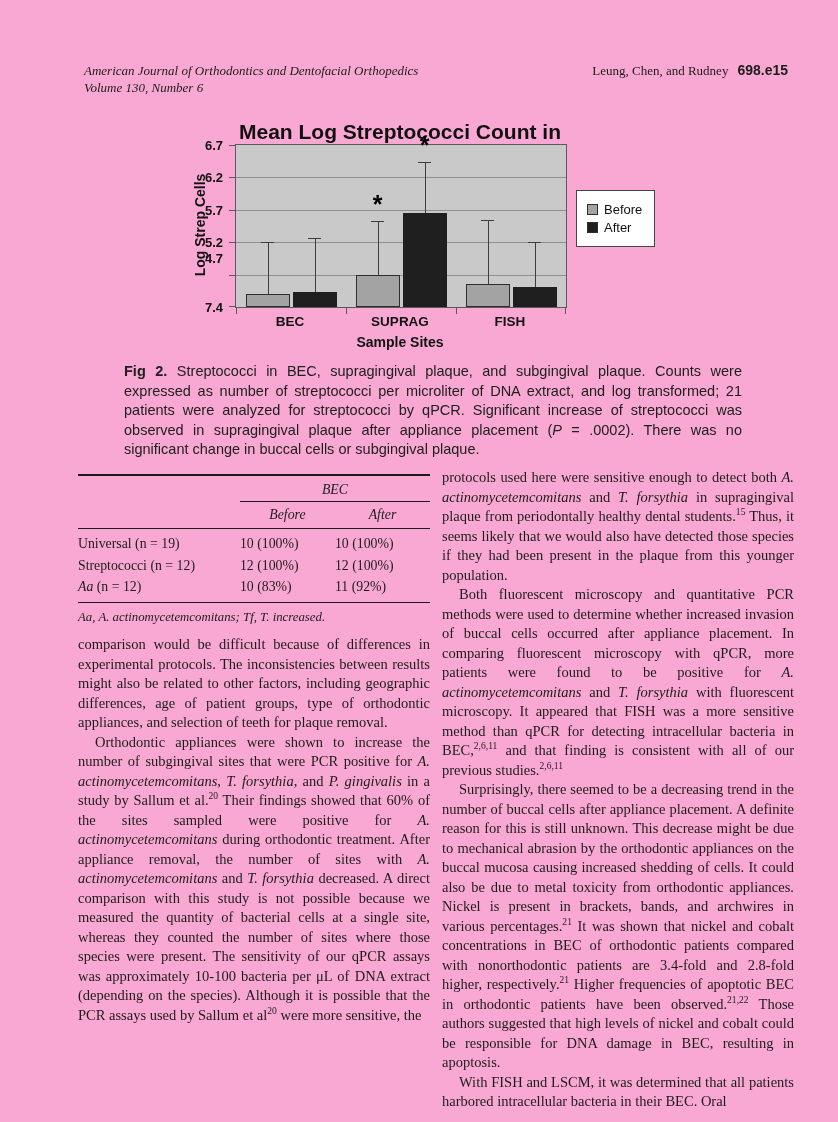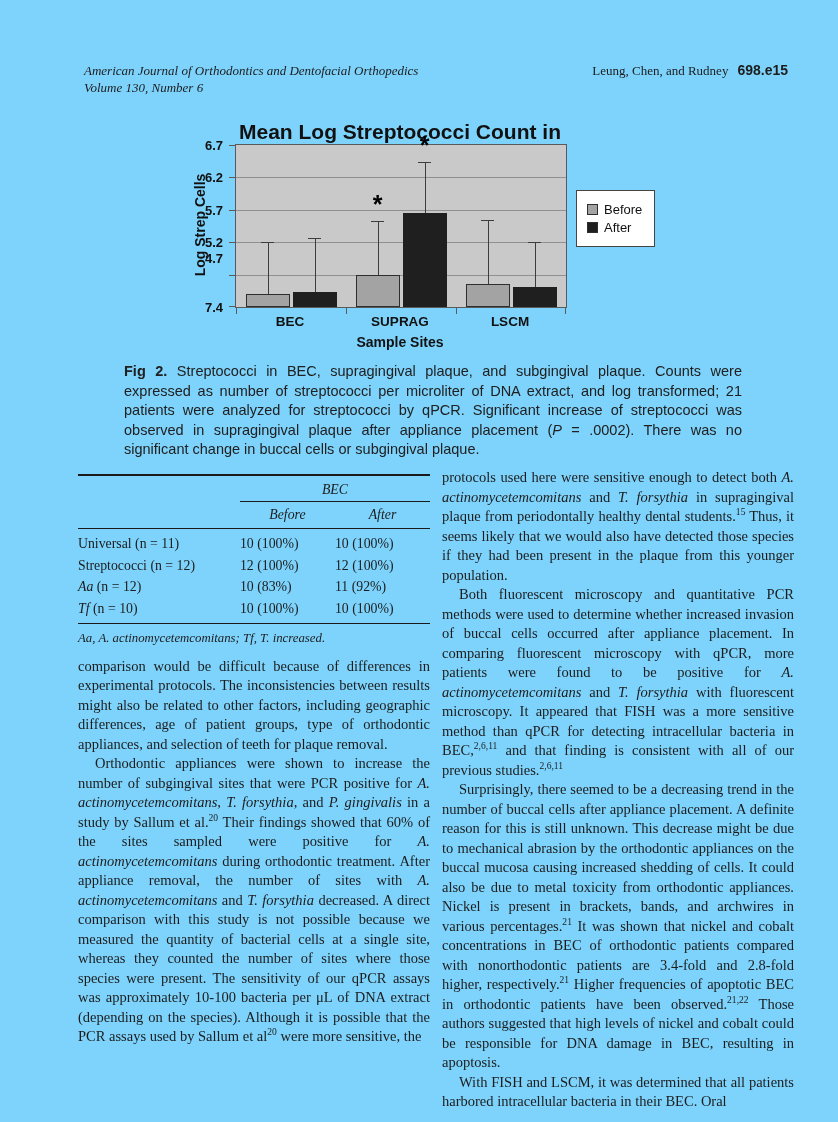"American Journal of Orthodontics and" .page { background: #7dd3fc -> #f9a8d4 }
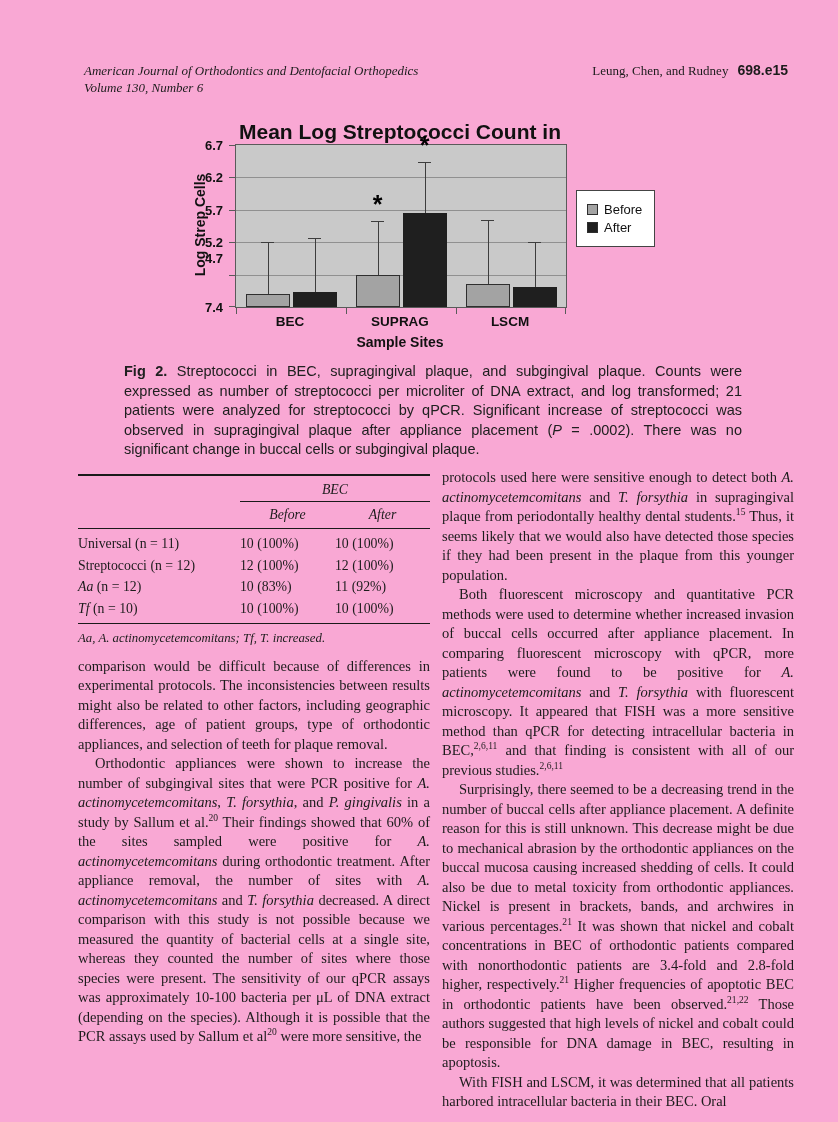"LSCM" div.cat-label { text: LSCM -> FISH }
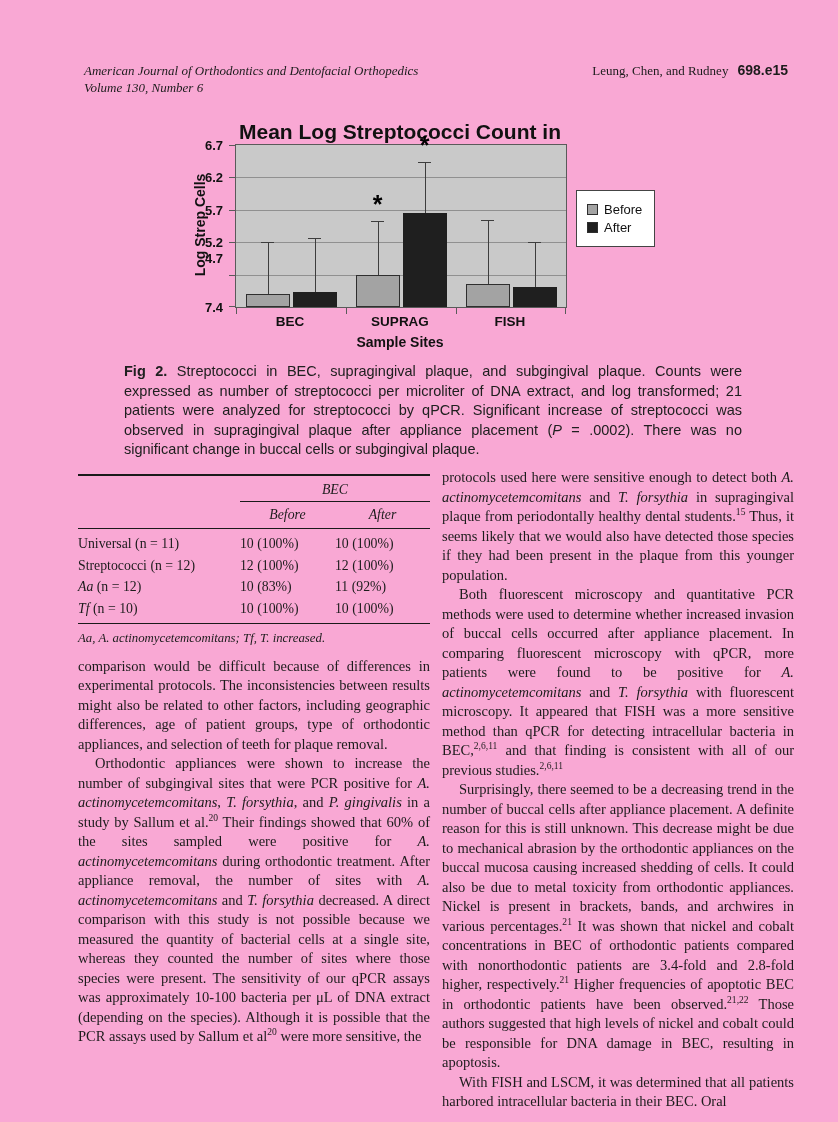"Universal (n = 11)" span { text: 11 -> 19 }
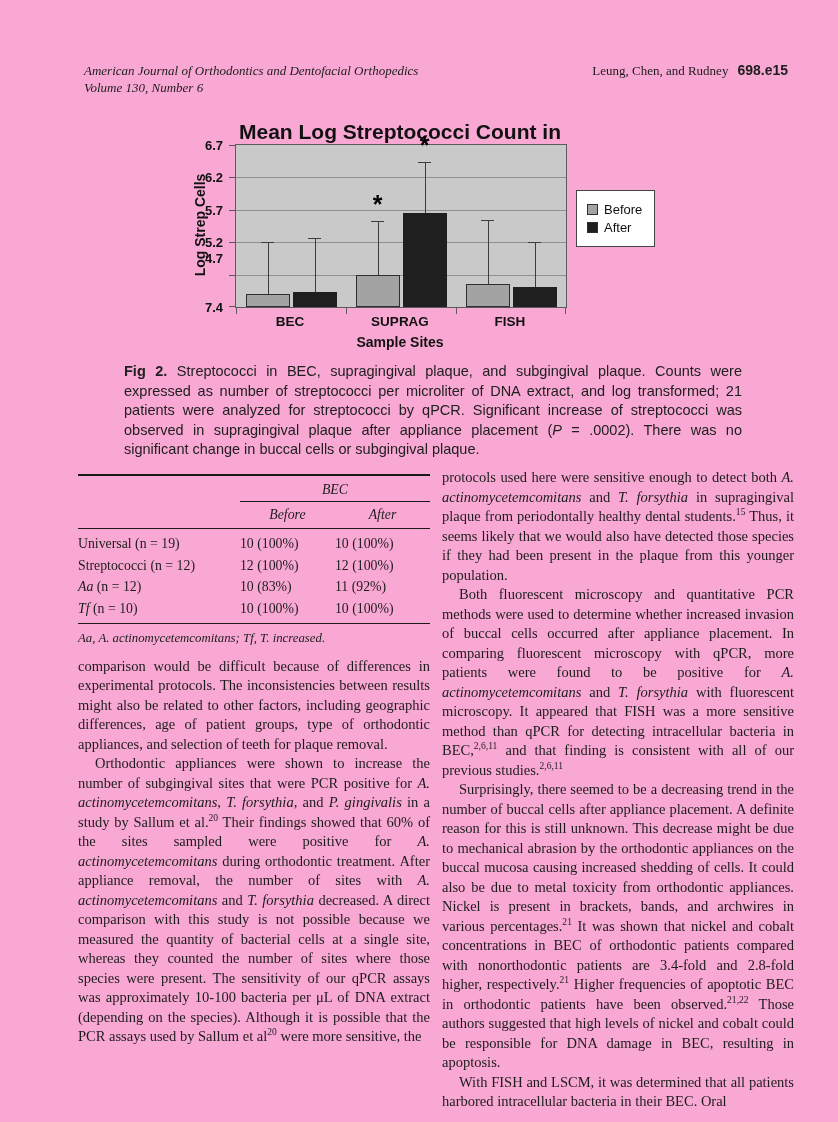"Tf (n = 10)" tr { html: <tr> <td><span>Tf</span><span> (n = 10)</span></td> <td>10 (100%)</td> <td>10 (100%)</td> </tr> -> none }
